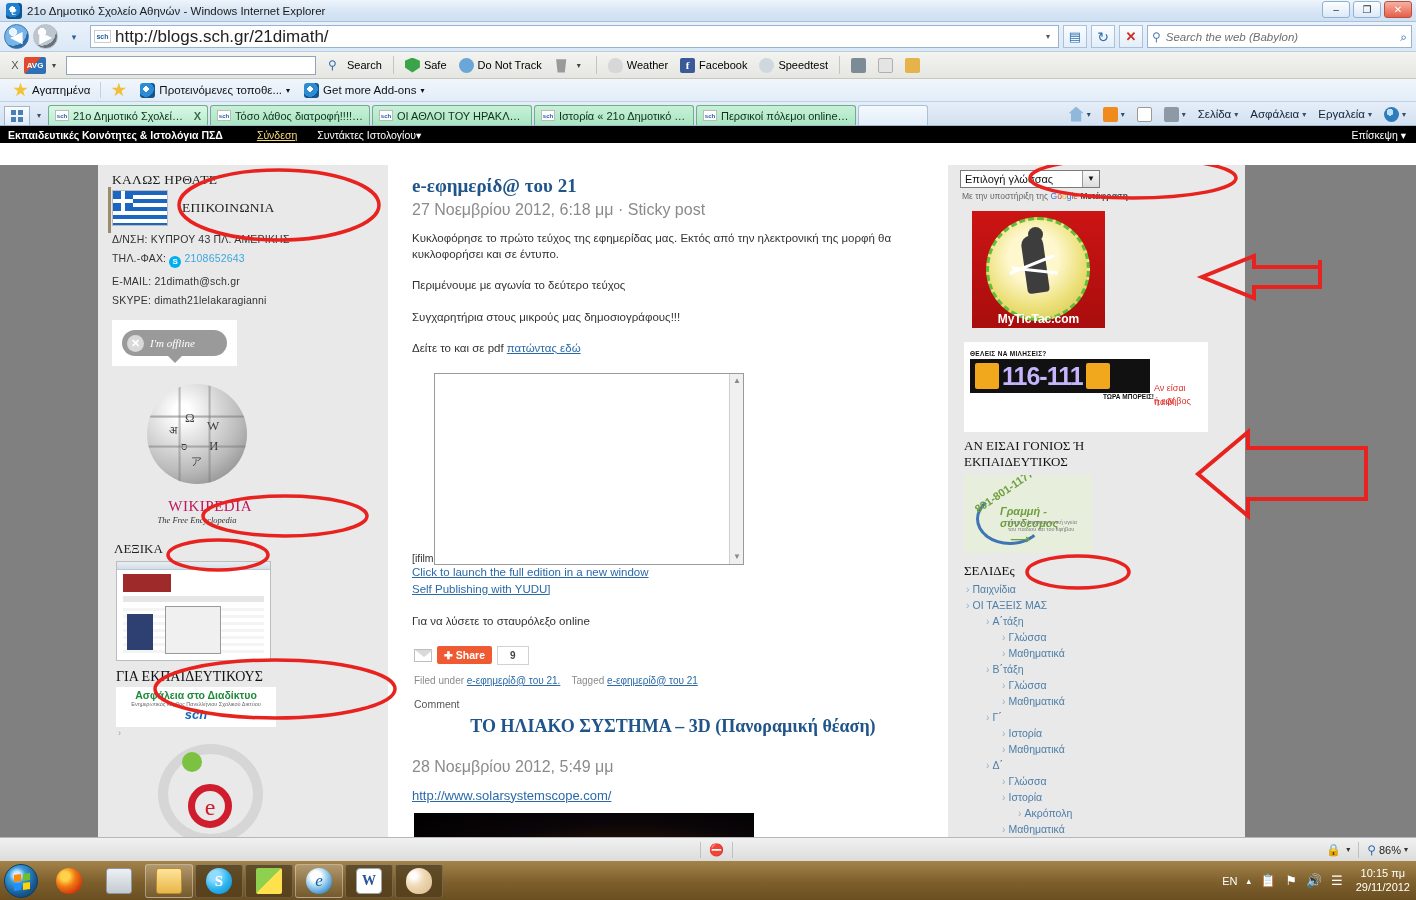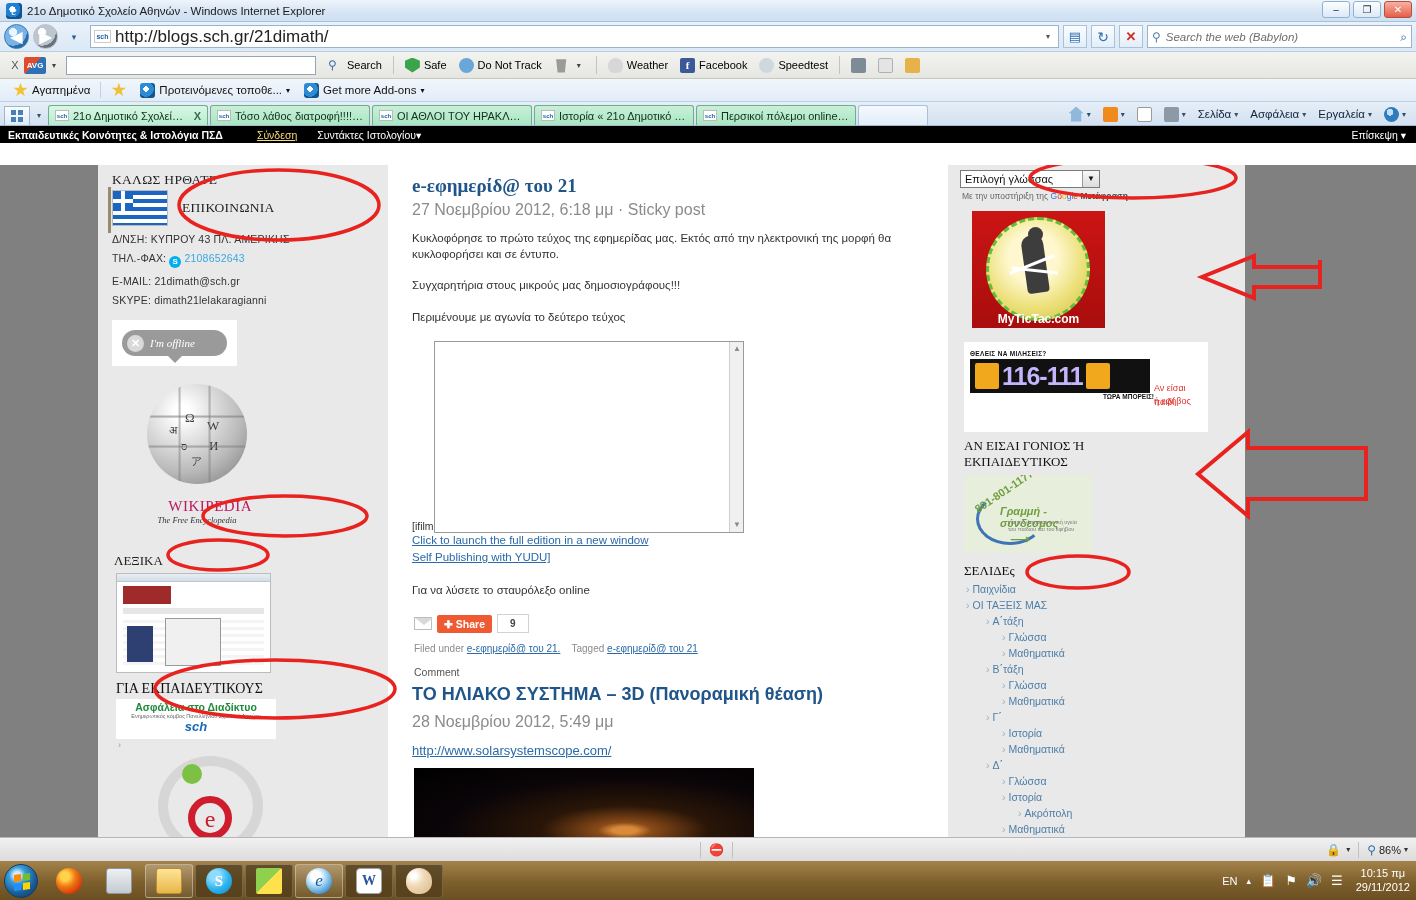"Συγχαρητήρια στους μικρούς μας" div.post-p { order: before "Περιμένουμε με αγωνία το δεύτερο" -> after "Περιμένουμε με αγωνία το δεύτερο" }
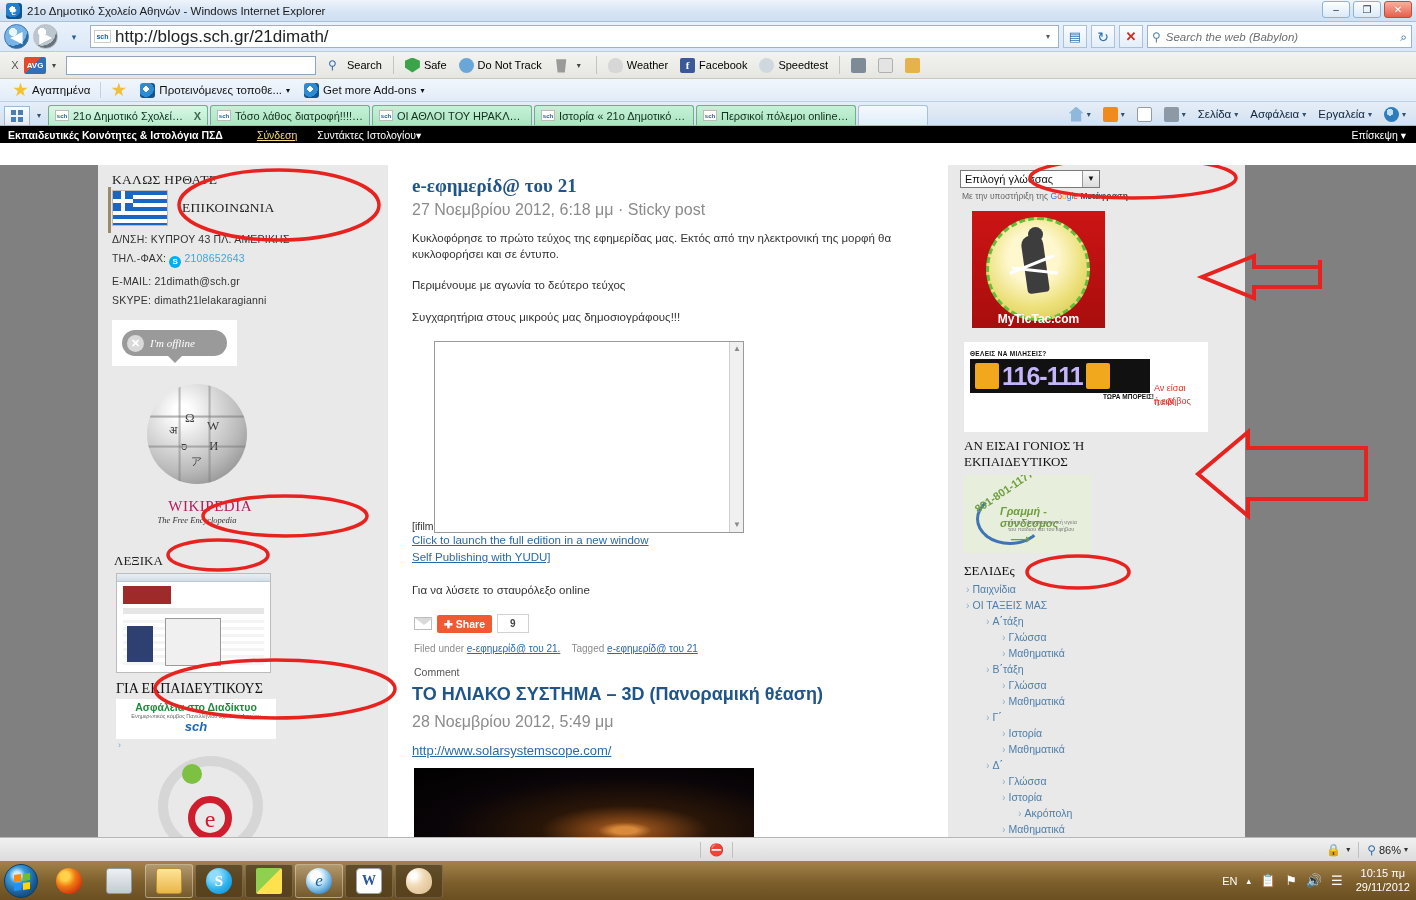"Δείτε το και σε pdf" div.post-p { html: none -> <div> <span>Δείτε το και σε pdf</span> <a>πατώντας εδώ</a> </div> }
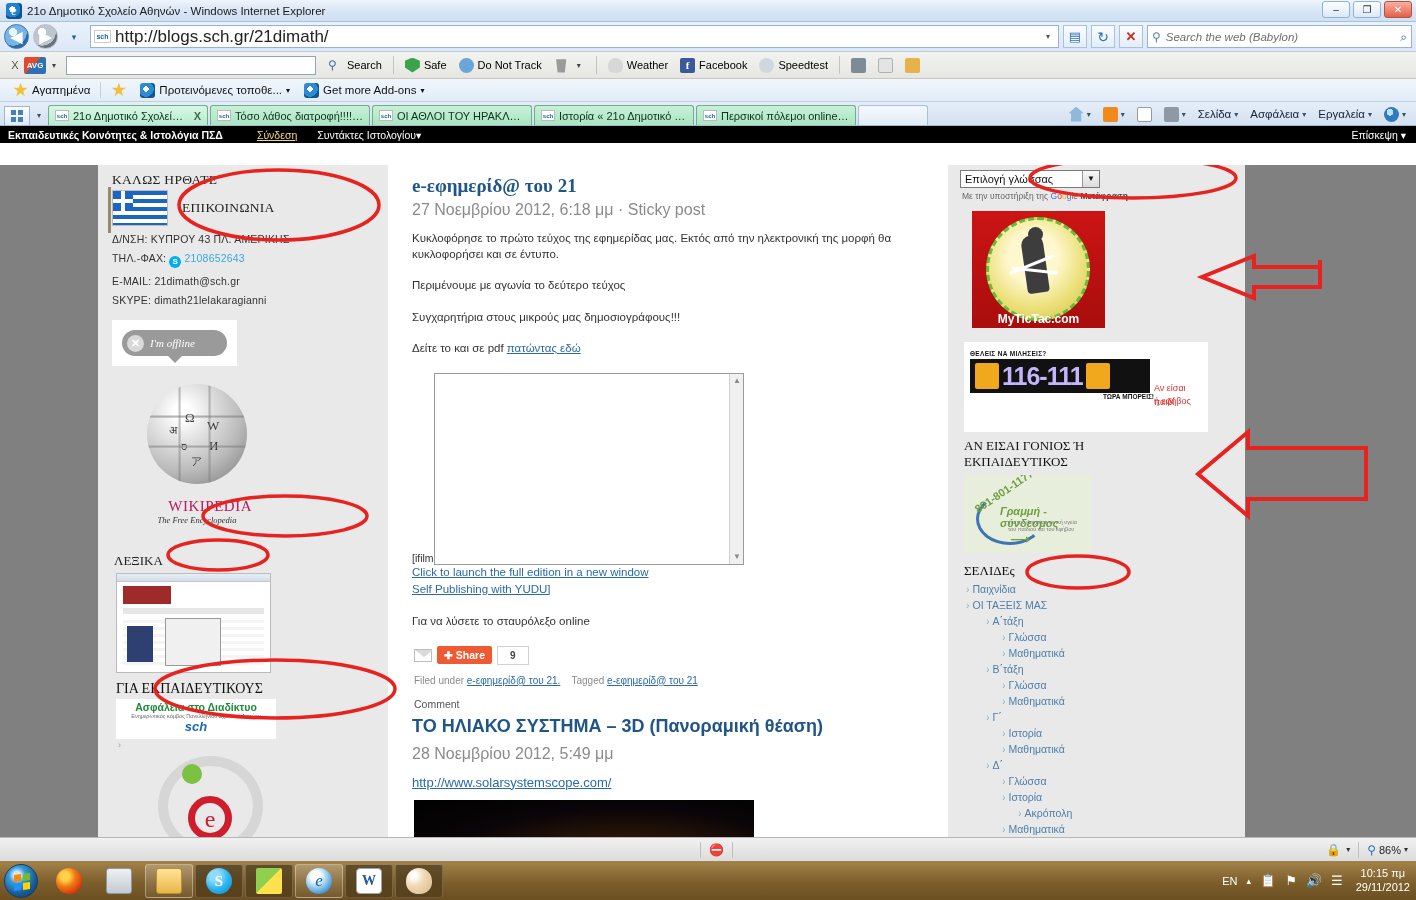"ΛΕΞΙΚΑ" .lexika { margin: 28px 0 4px 4px -> 16px 0 4px 4px }
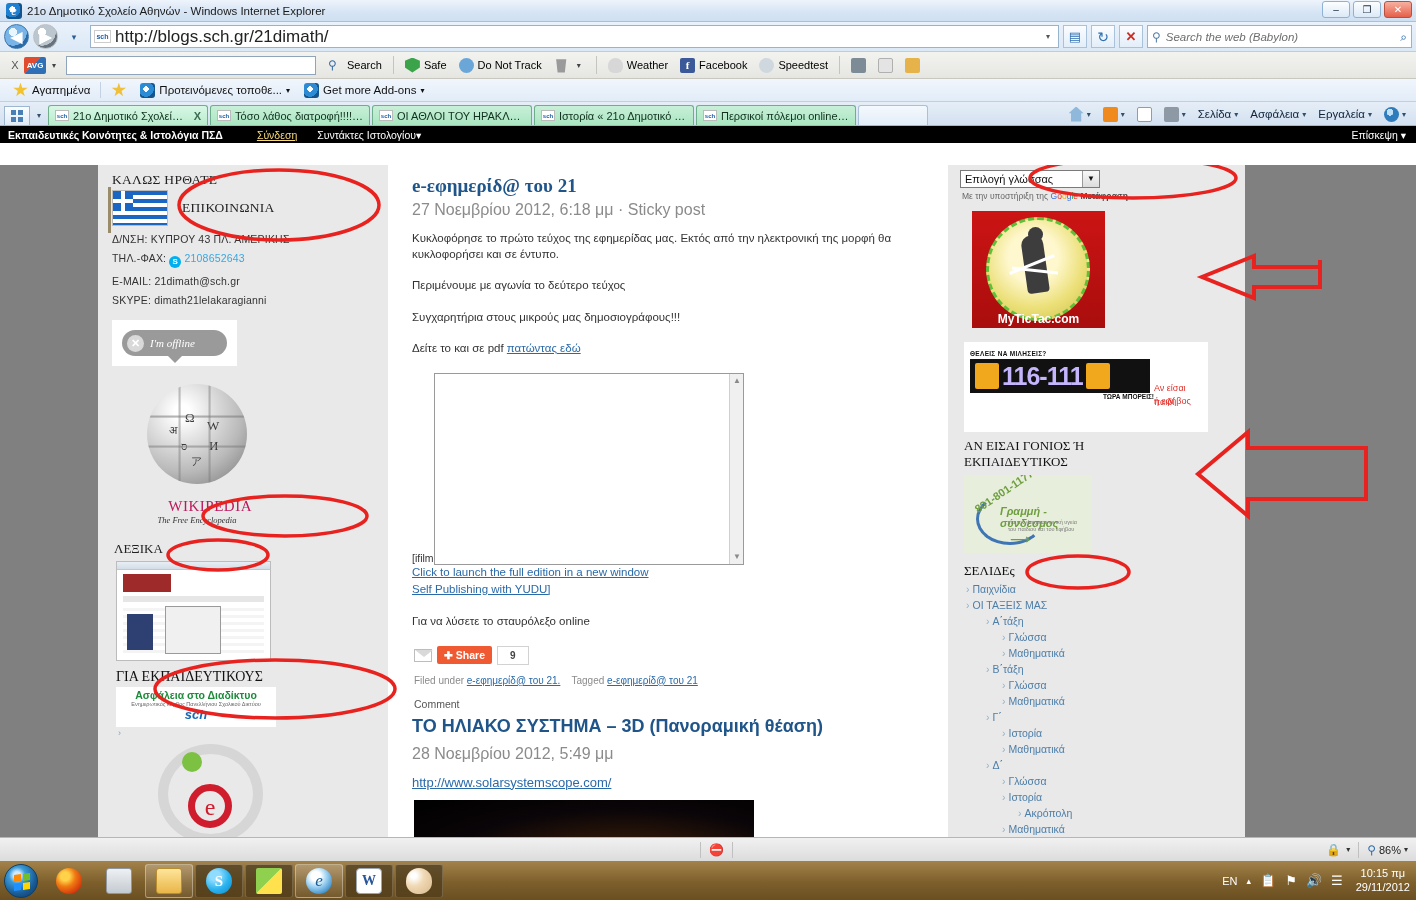"ΤΟ ΗΛΙΑΚΟ ΣΥΣΤΗΜΑ – 3D" .post2-title { font-family: Liberation Sans, sans-serif -> Liberation Serif, serif; margin: 2px 0 8px 0 -> 2px 0 21px 0; text-align: none -> center }
